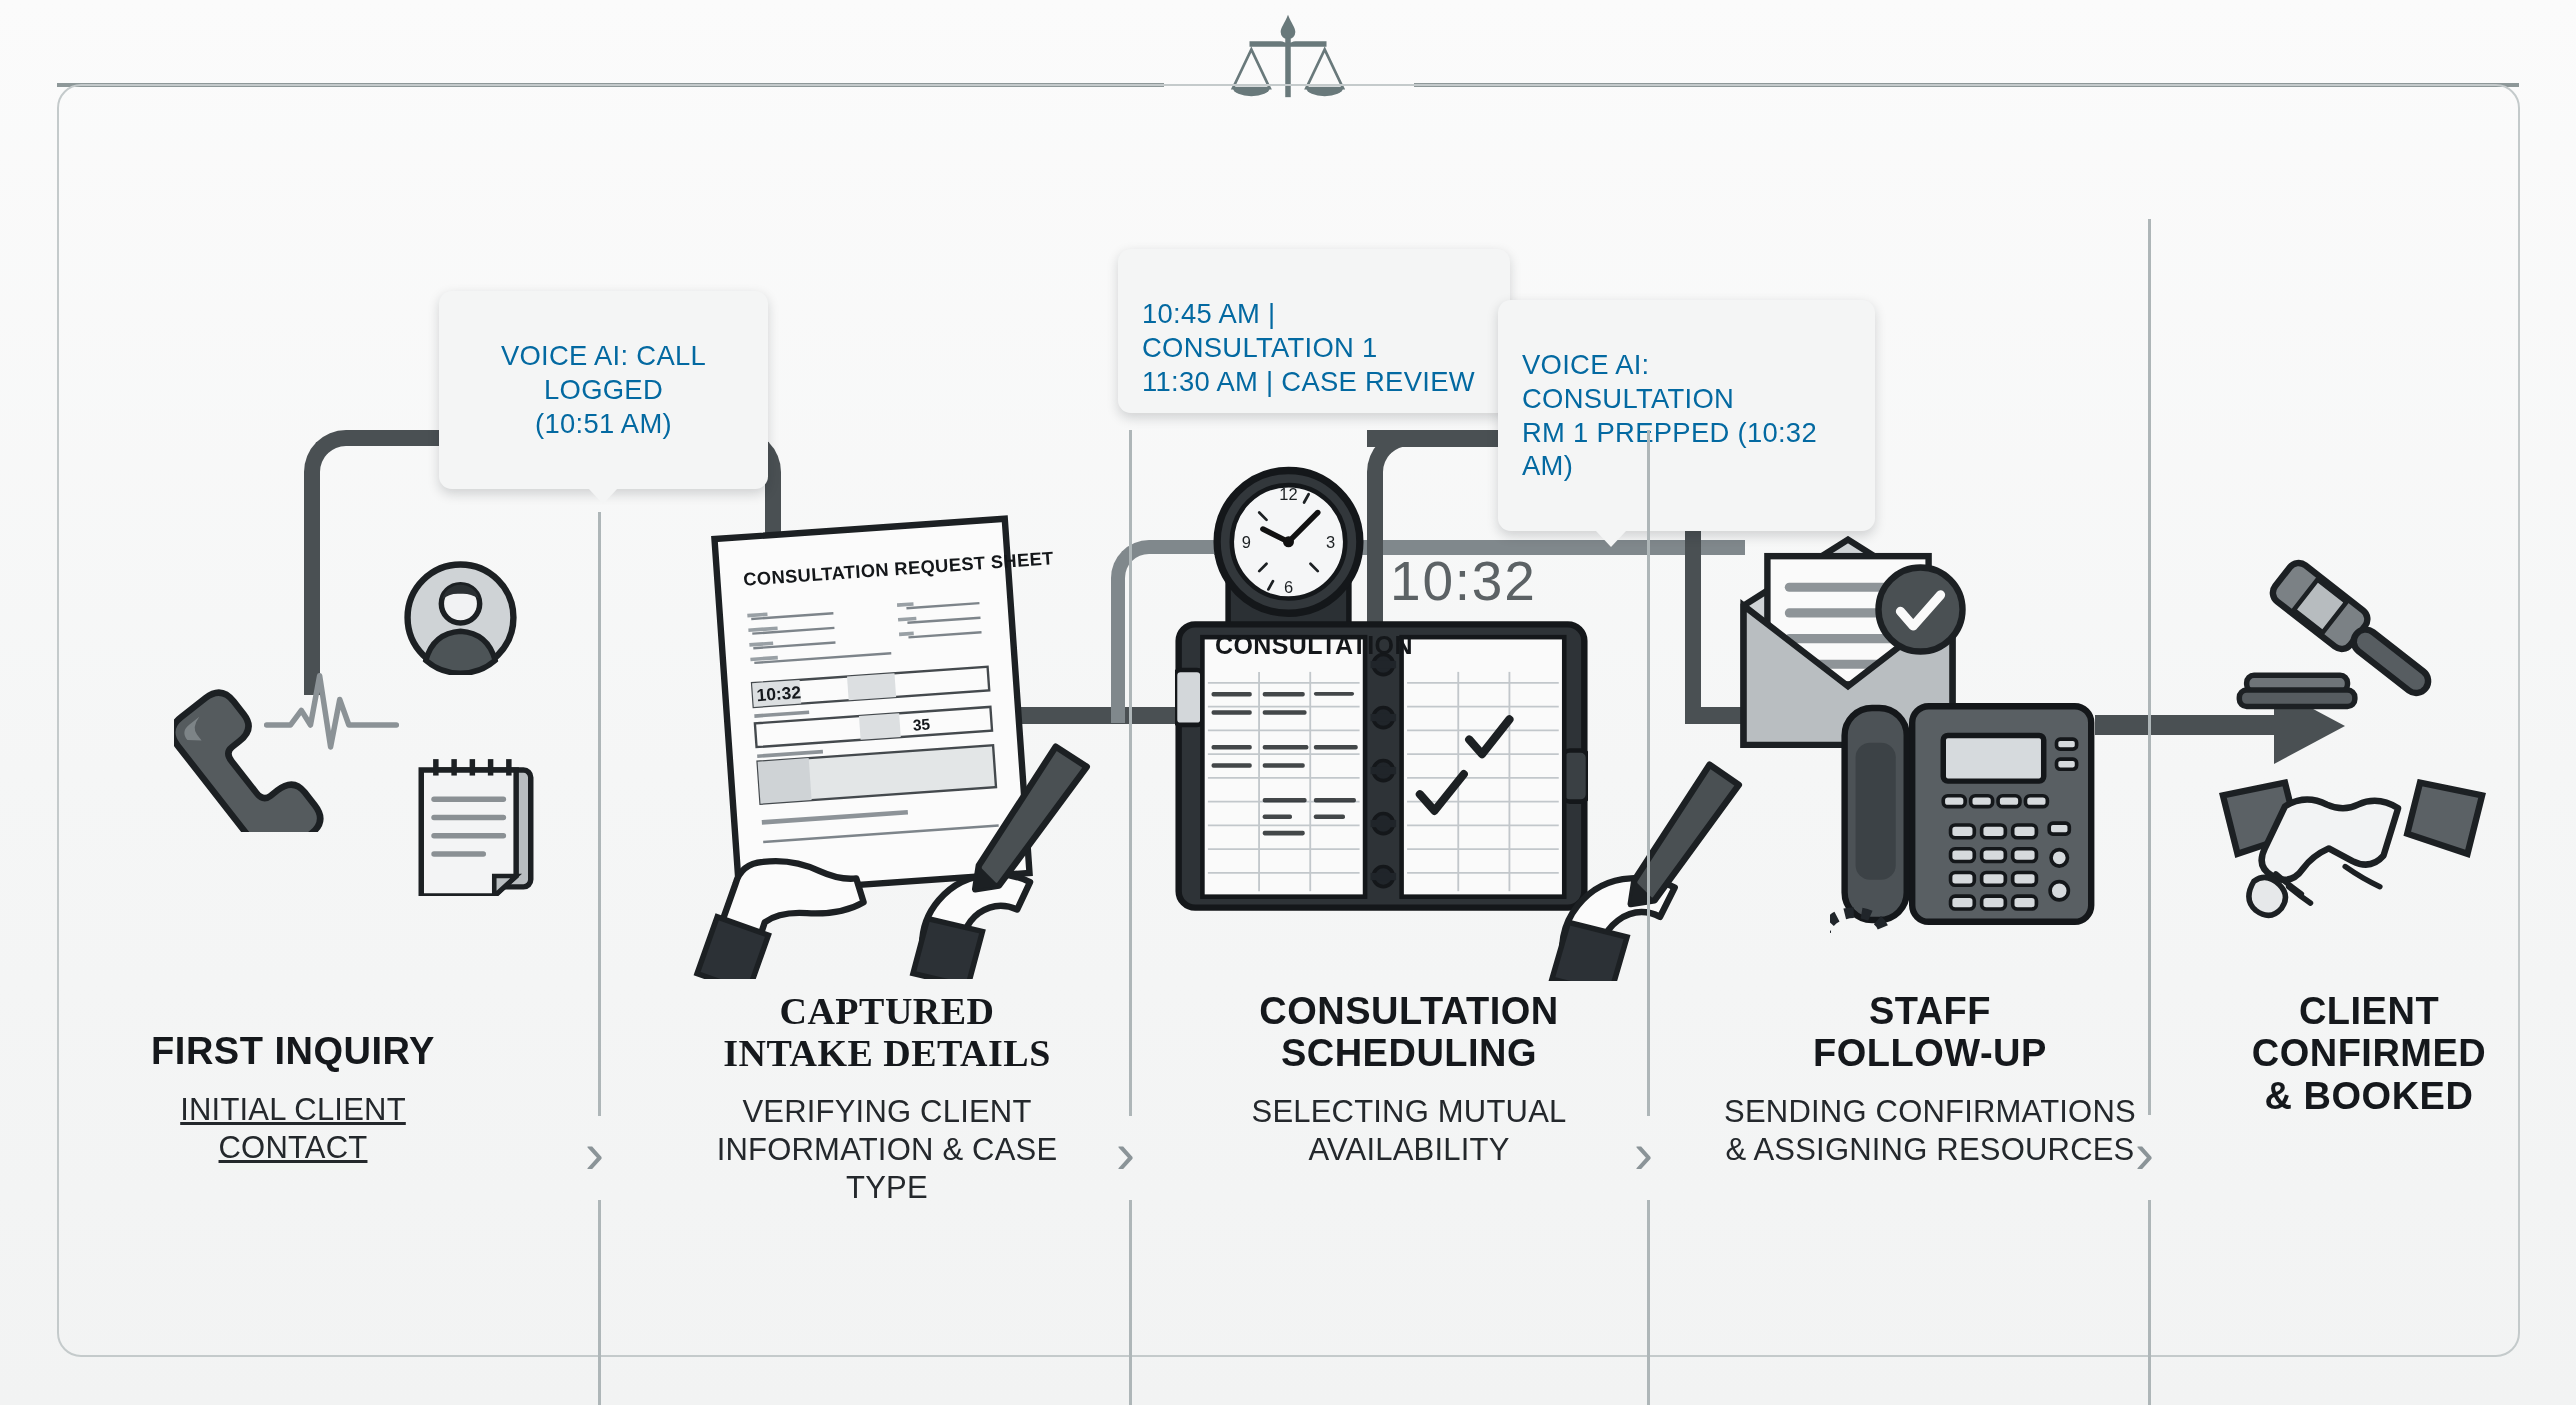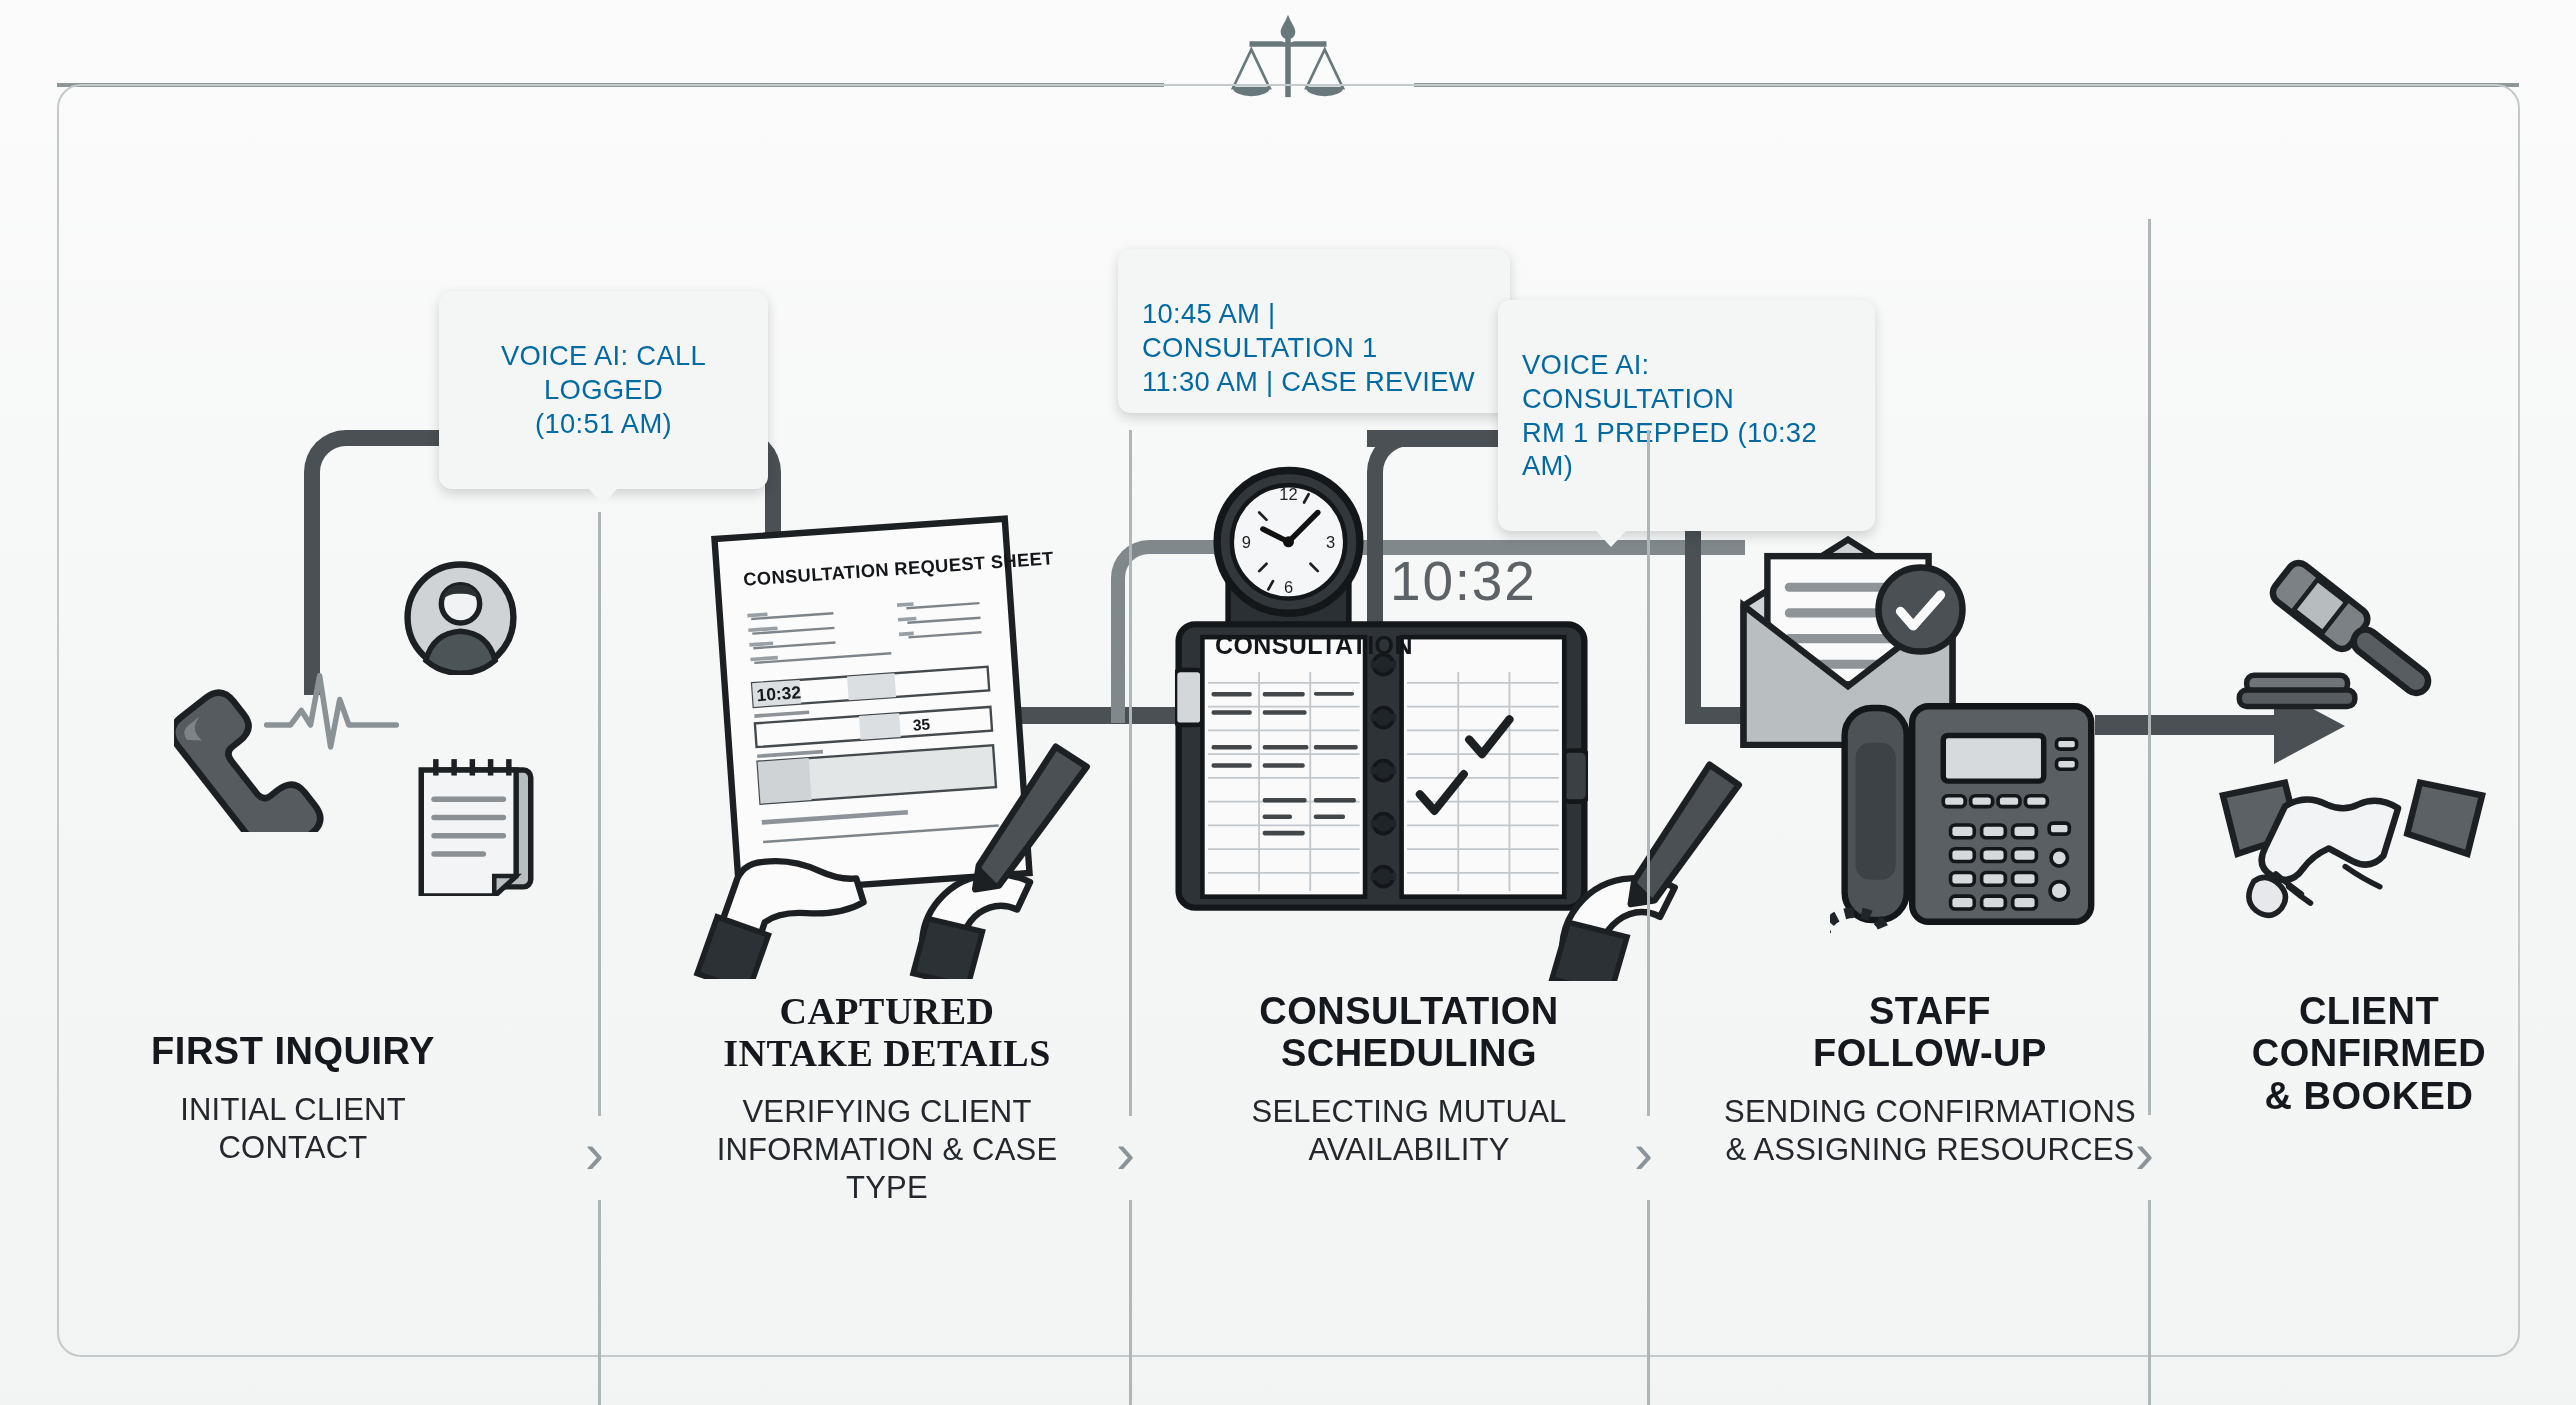"INITIAL CLIENT" div.sub { text-decoration: none -> underline }
